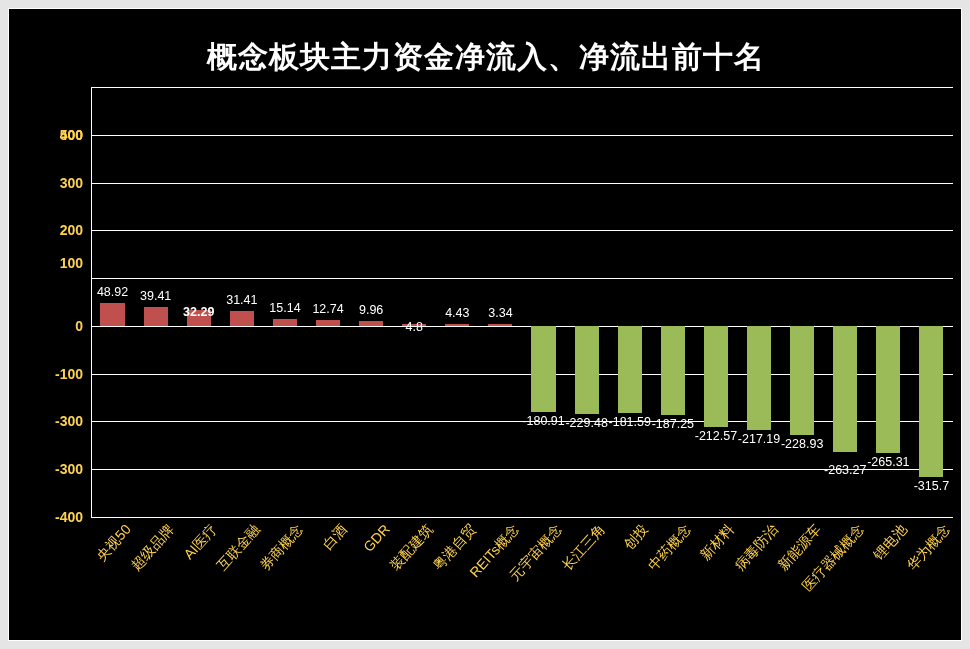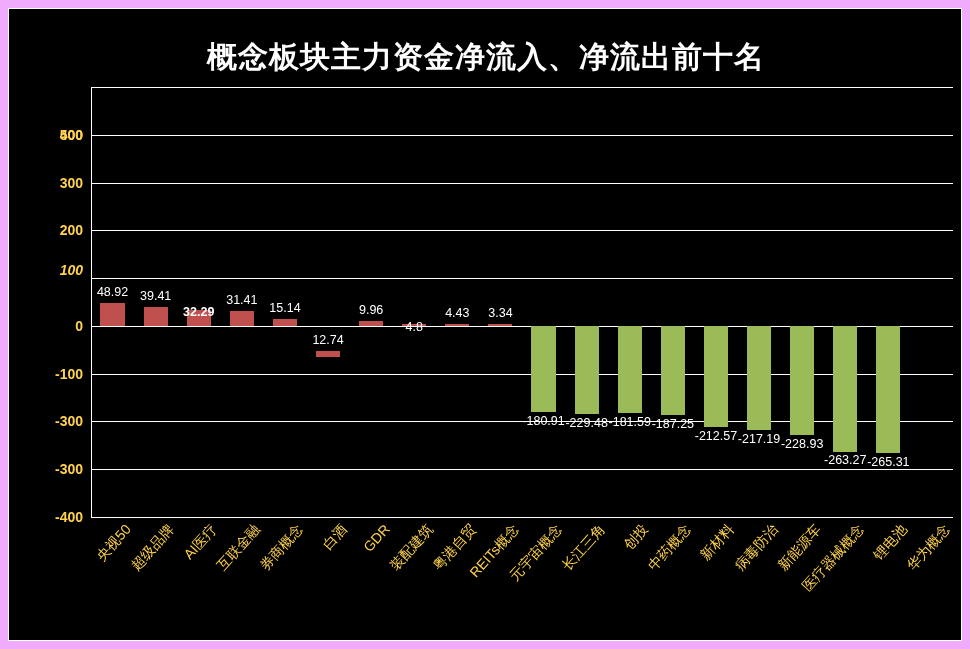"概念板块主力资金净流入、净流出前十名" #page { background: #f0abfc -> #e5e5e5 }
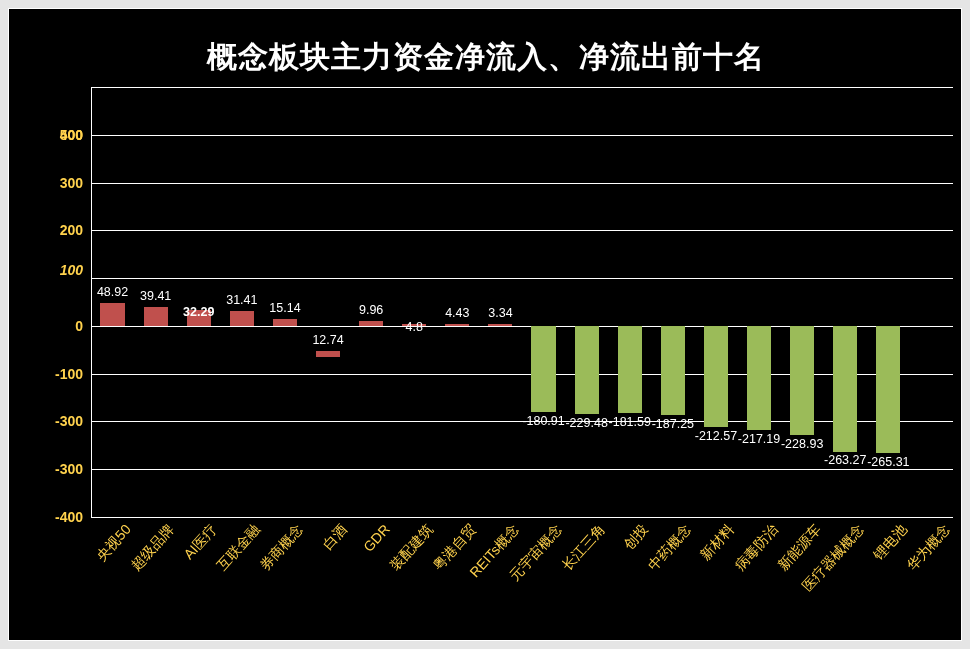"100" div.axis-label { font-style: italic -> none; top: 183px -> 176px }
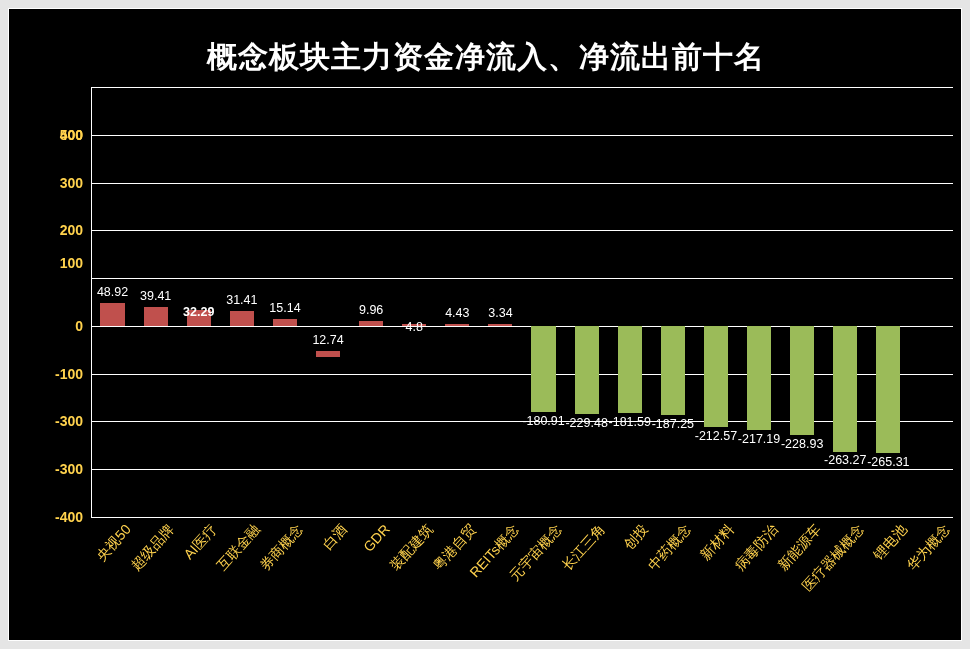"12.74" div.bar-slot { margin-top: 31px -> none }
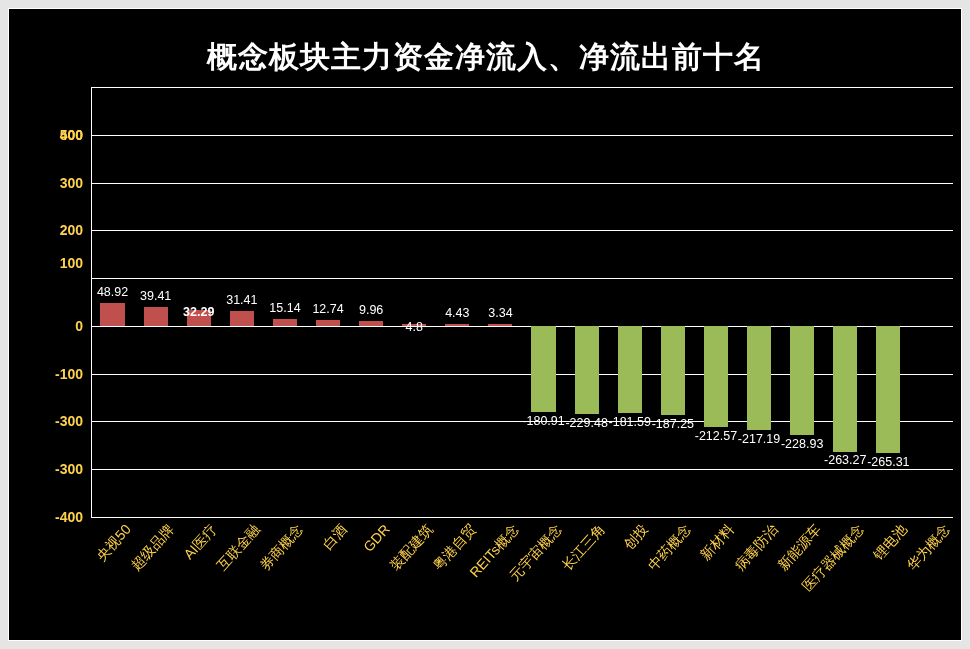"-263.27" div.bar-value { top: 366px -> 376px }
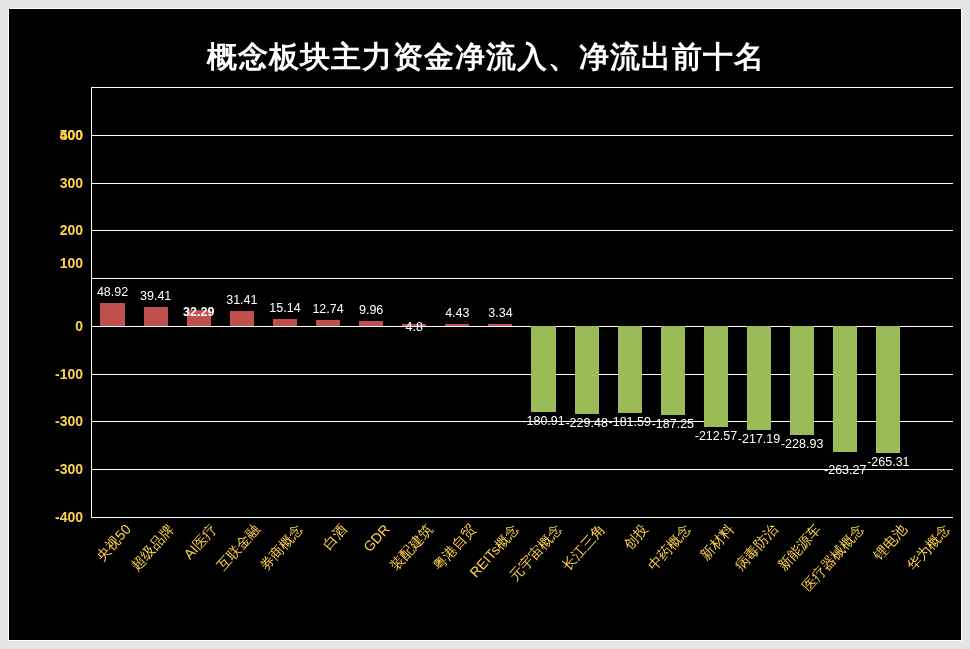"-315.7" div.bar-slot { html: none -> <div> <div></div> <div>-315.7</div> </div> }
